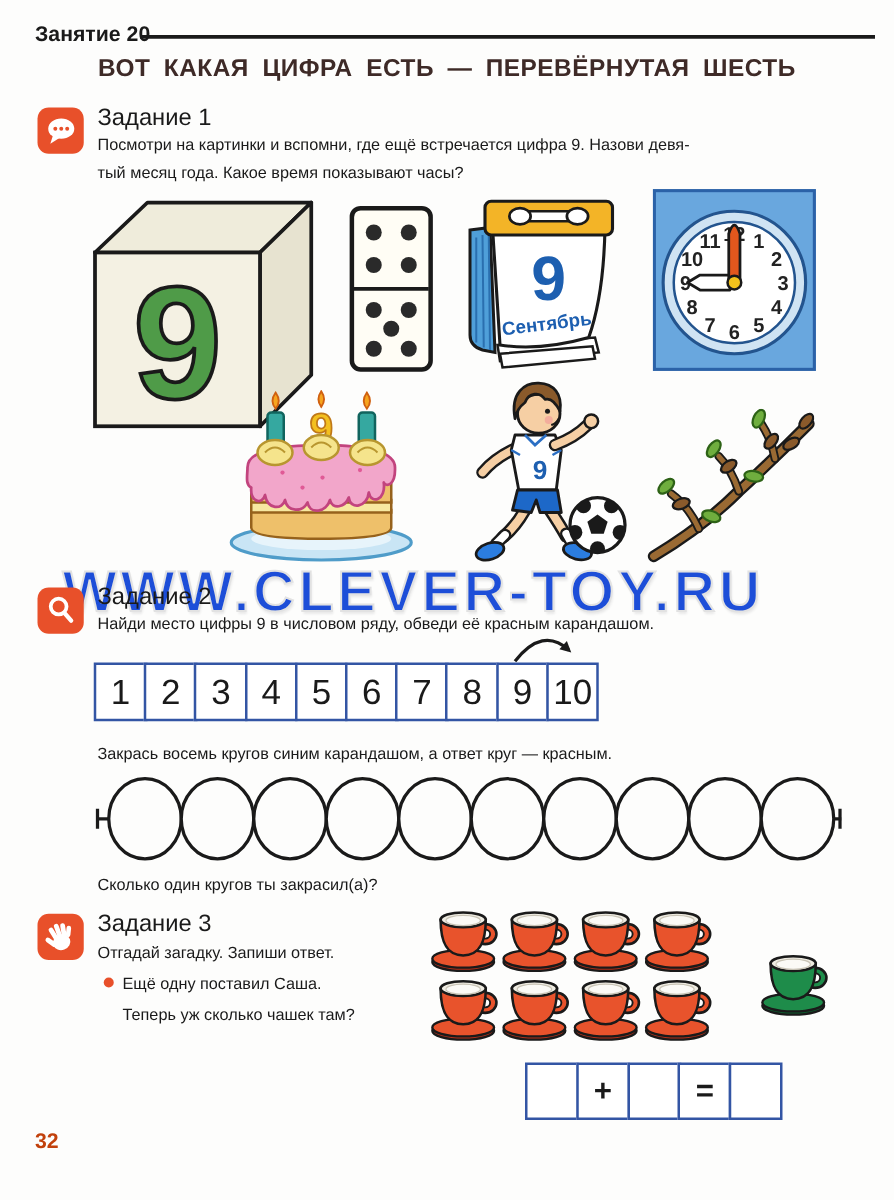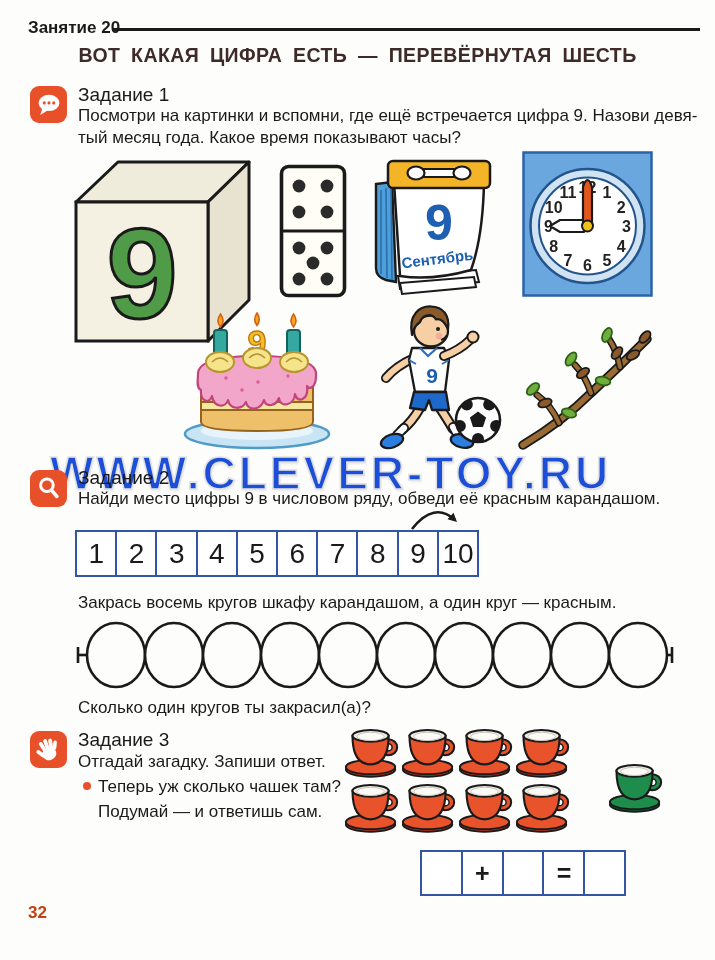"Посмотри на картинки и вспомни," .body-text { font-size: 17px -> 13px }
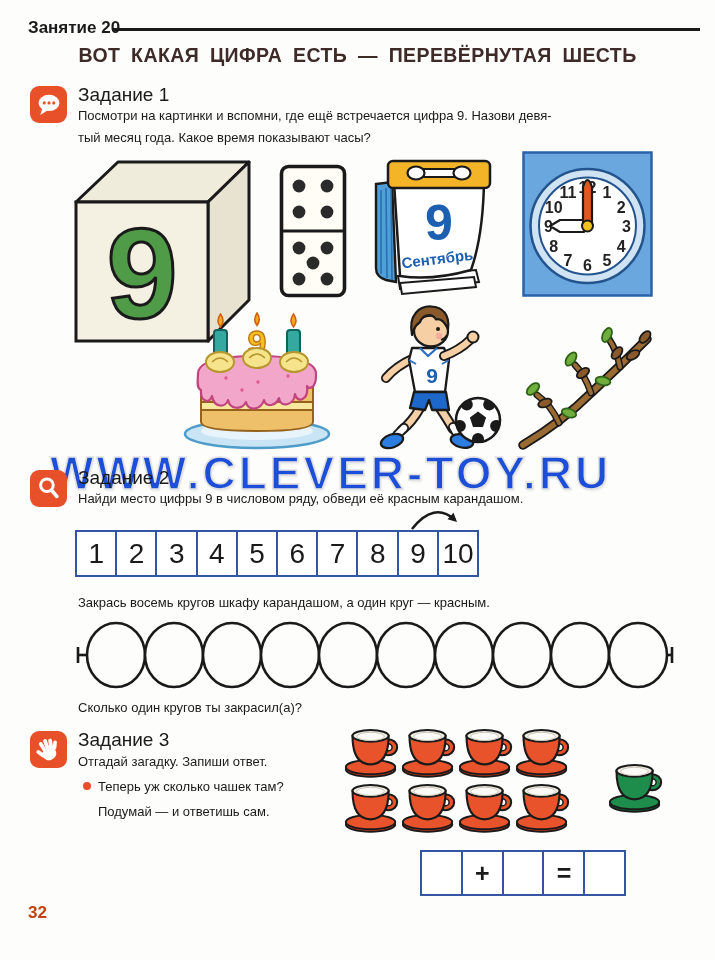"Закрась восемь кругов шкафу карандашом," div.abs { text: шкафу карандашом, а один -> синим карандашом, а ответ }
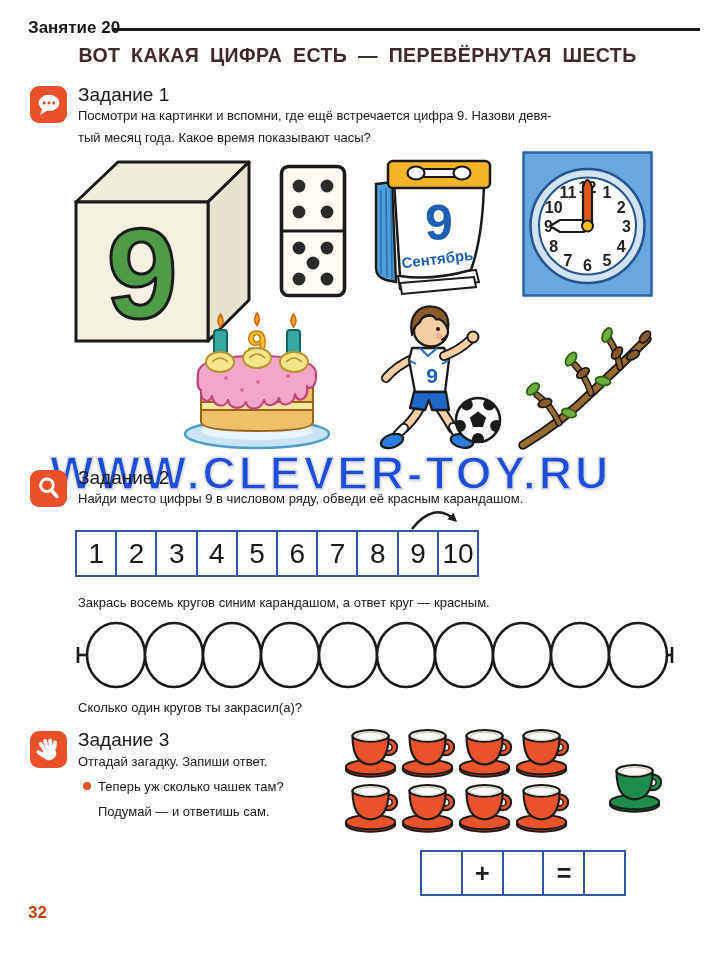"Ещё одну поставил Саша." div.body-text { html: none -> <div>Ещё одну поставил Саша.</div> }
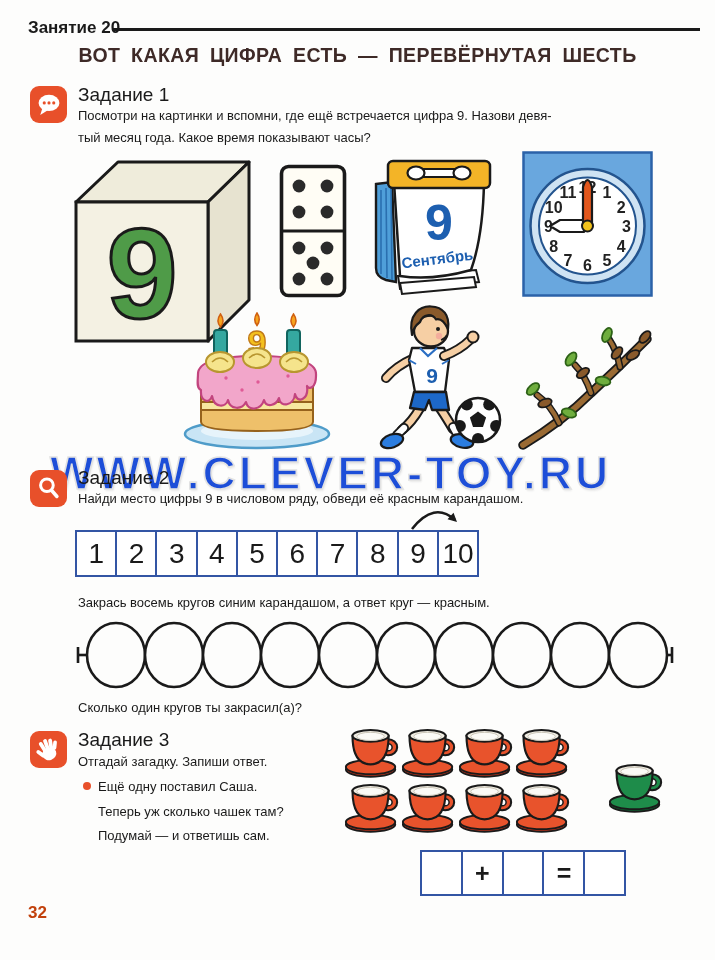"Подумай — и ответишь сам." div.body-text { html: <div>Подумай — и ответишь сам.</div> -> none }
